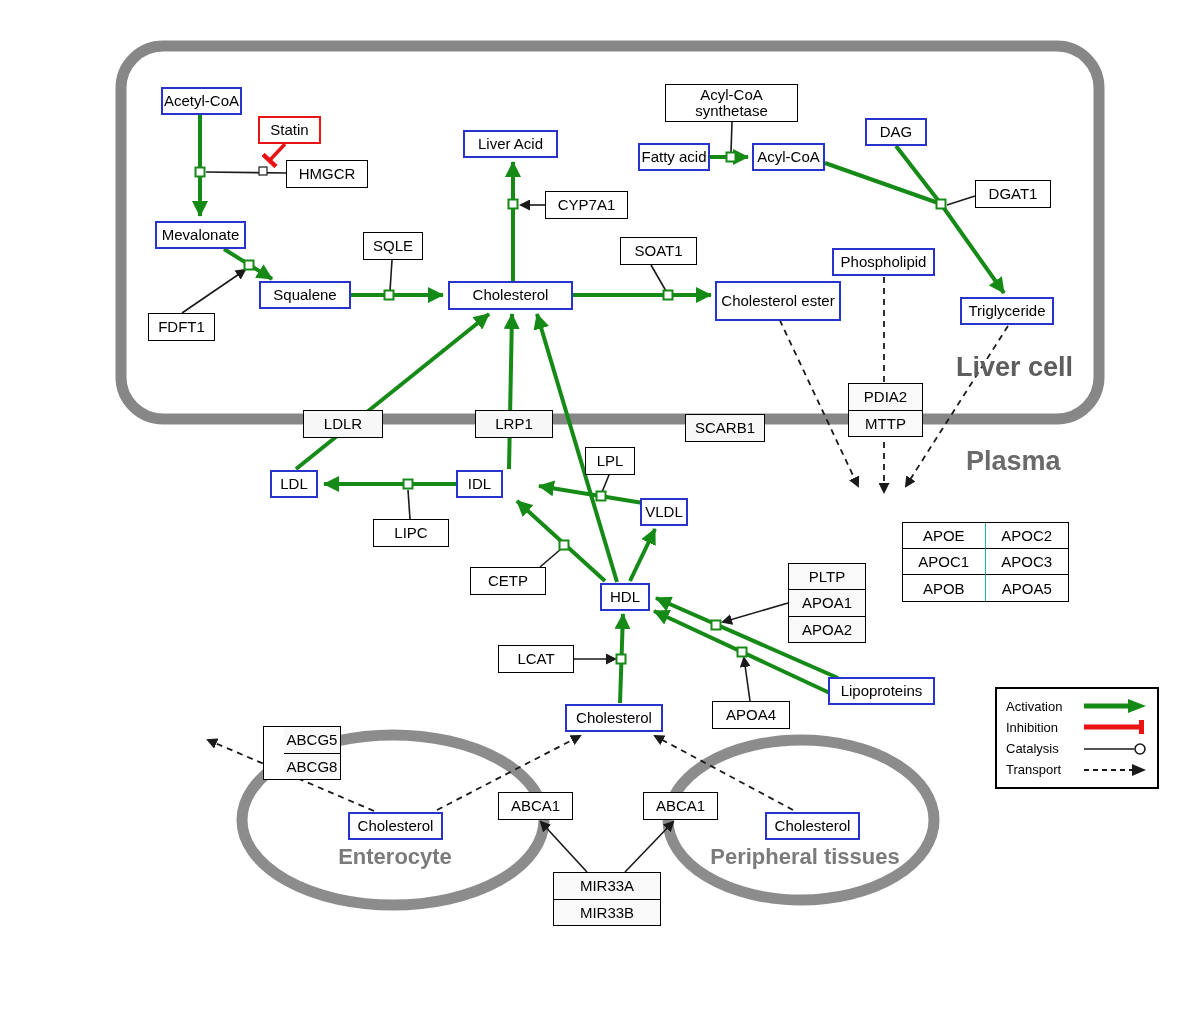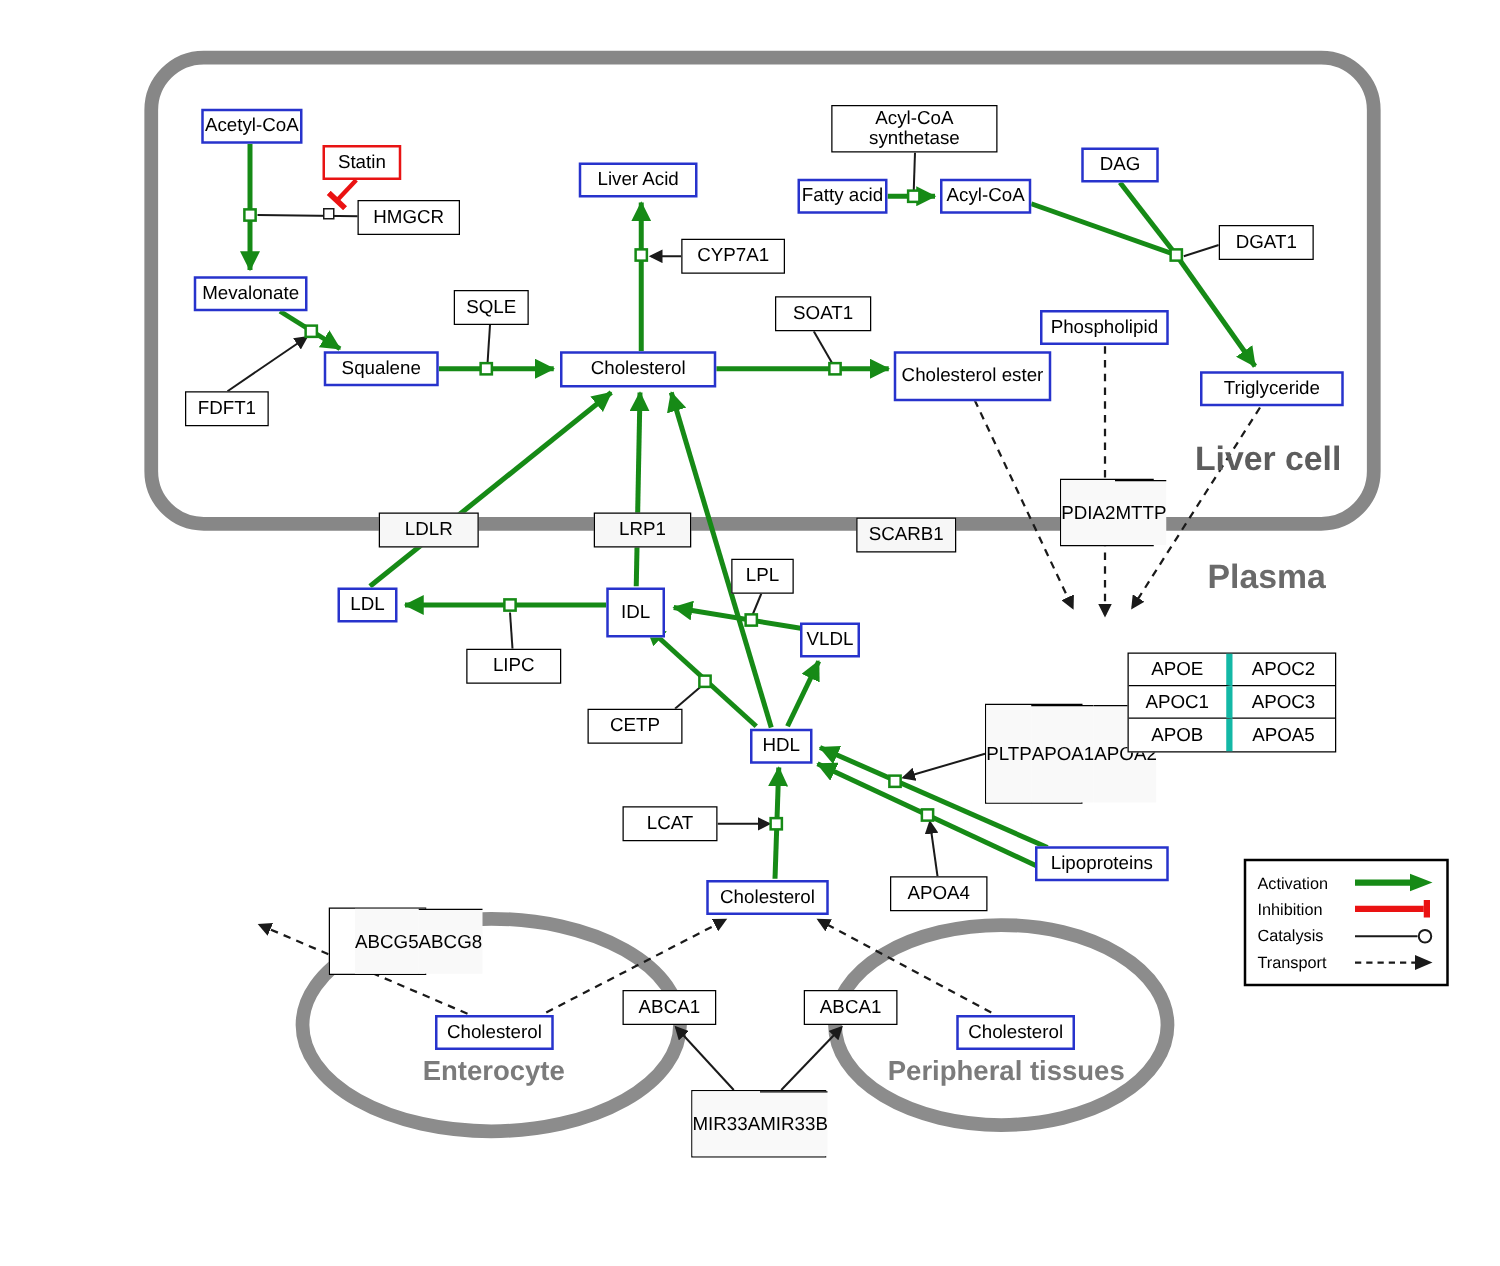"Triglyceride" div.box { width: 115px -> 94px }
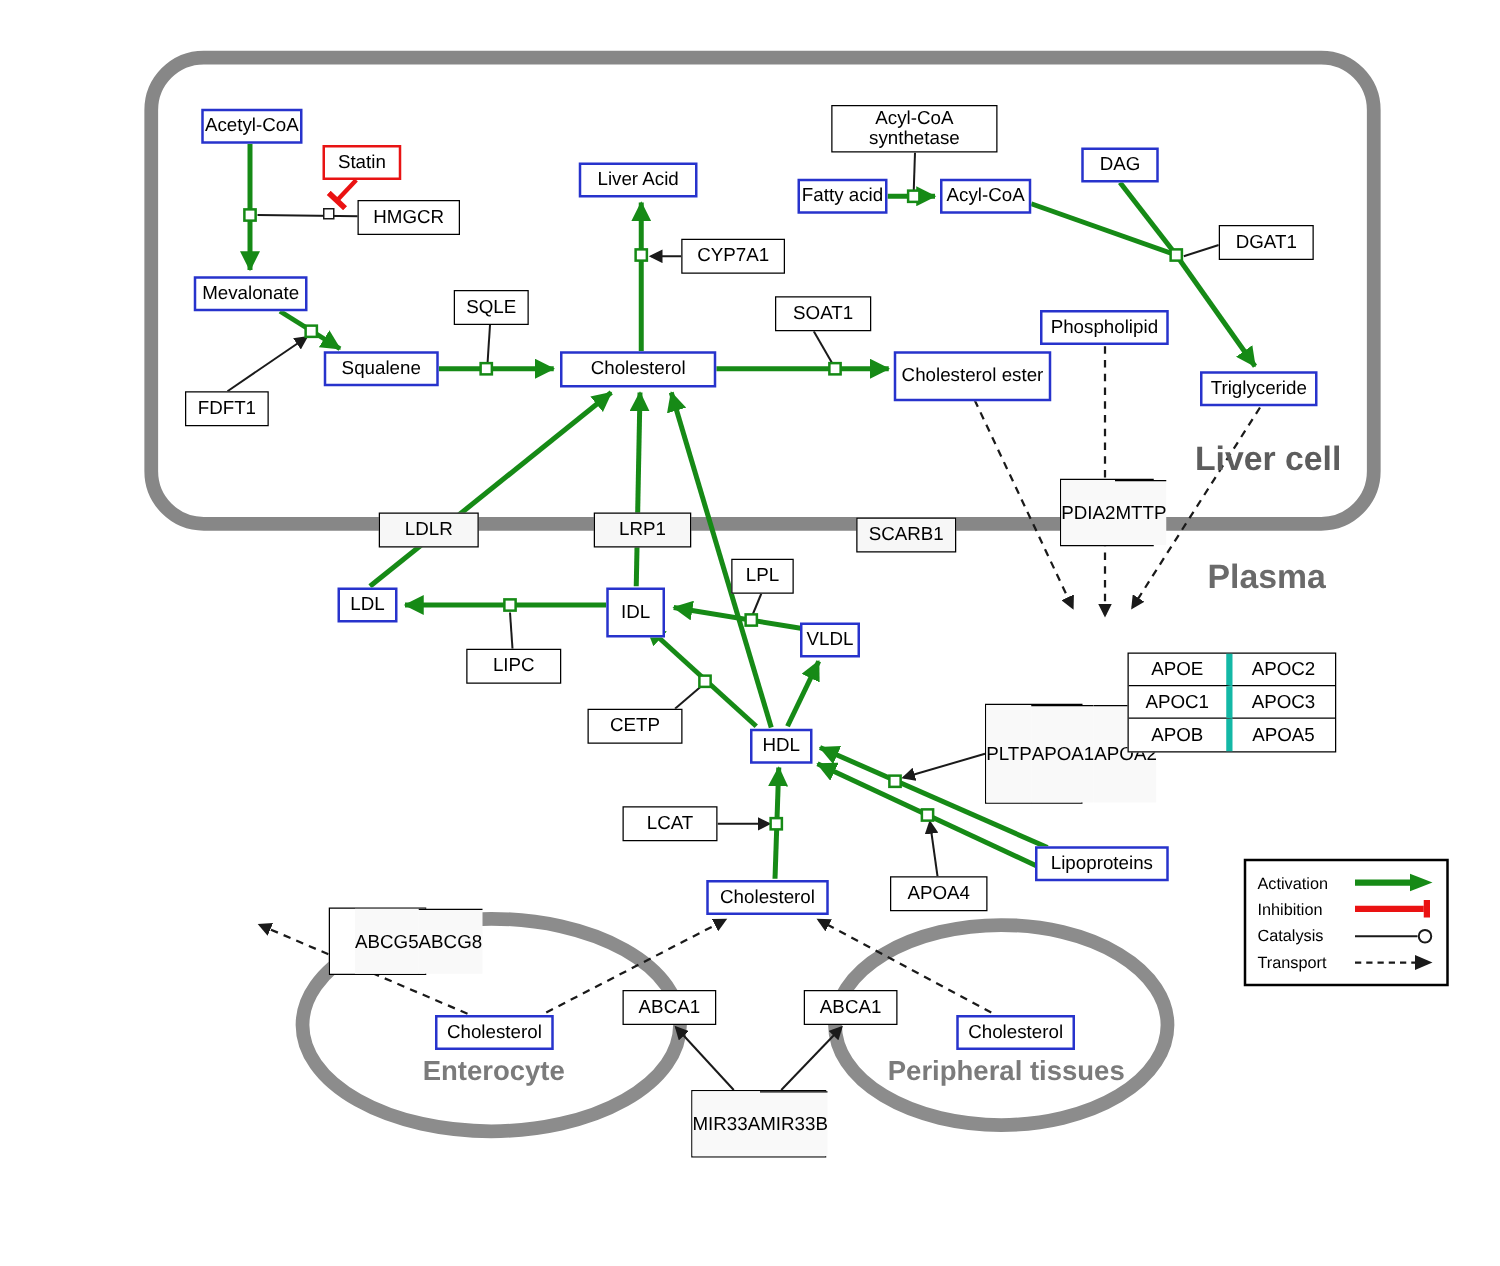"PDIA2" .stack { flex-direction: row -> column }
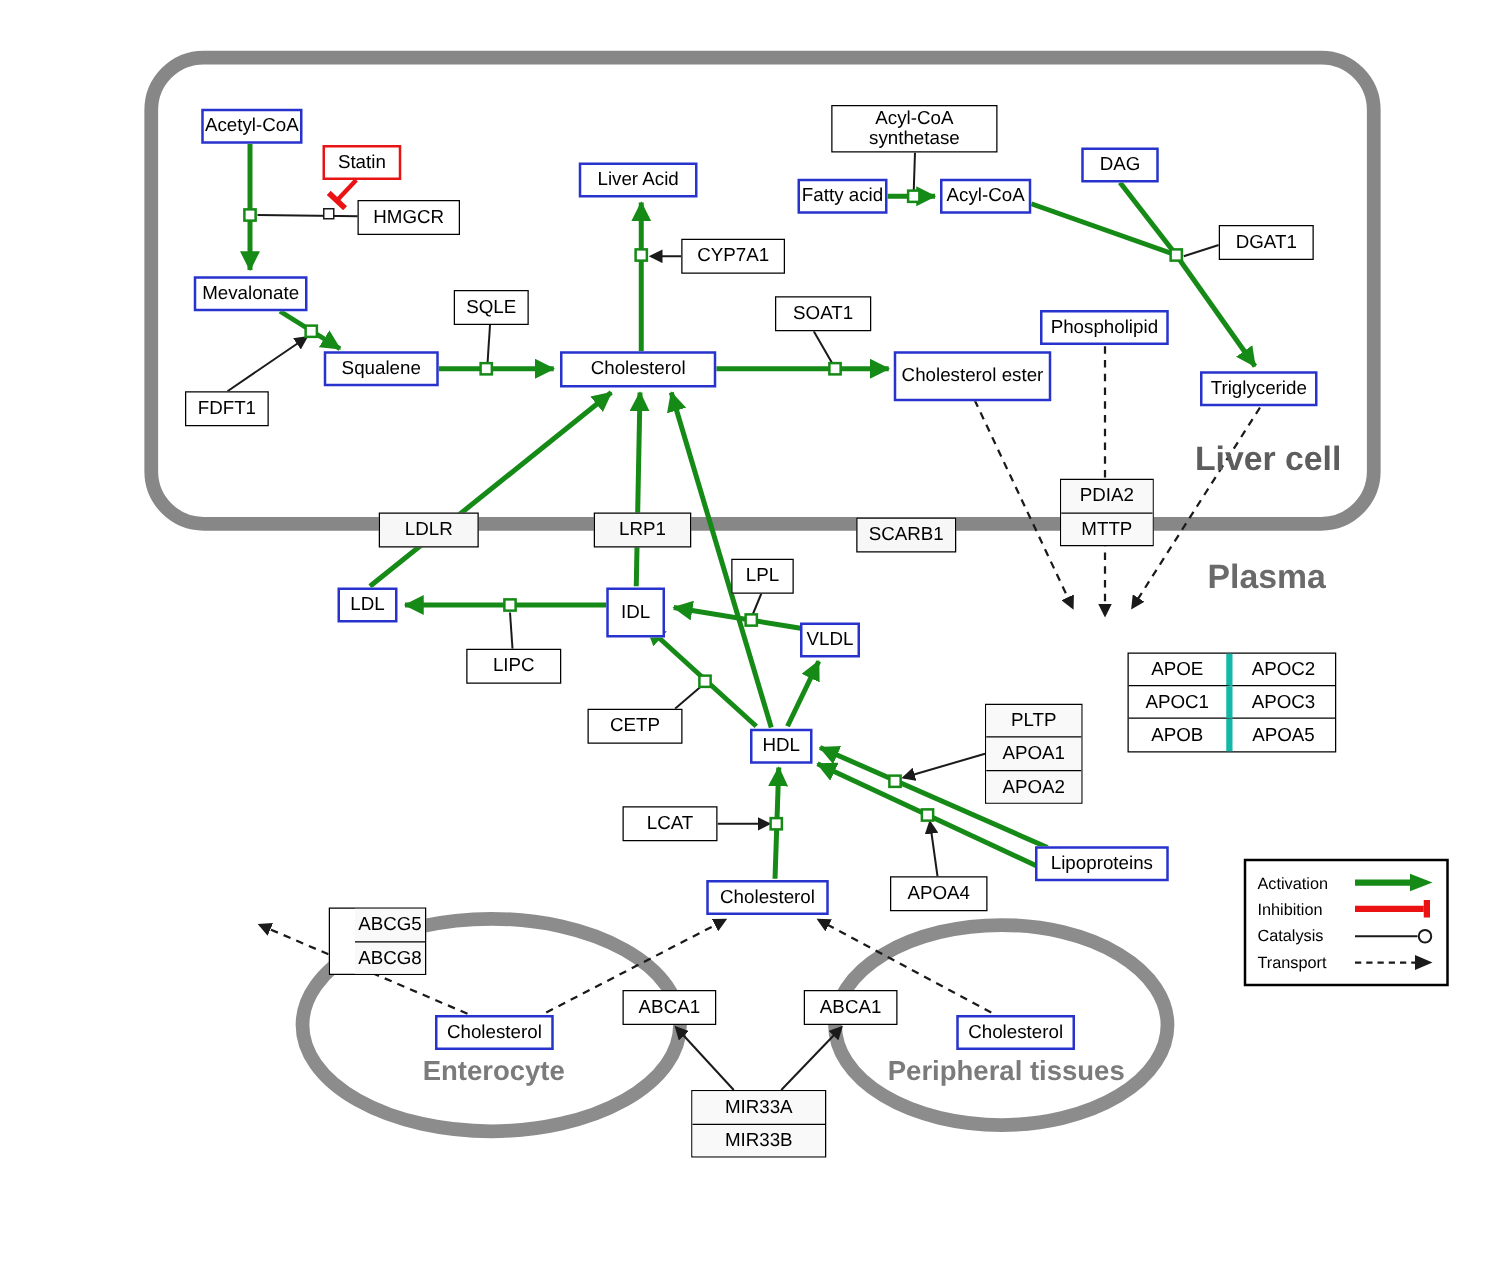"IDL" div.box { height: 40px -> 28px; left: 485px -> 456px }
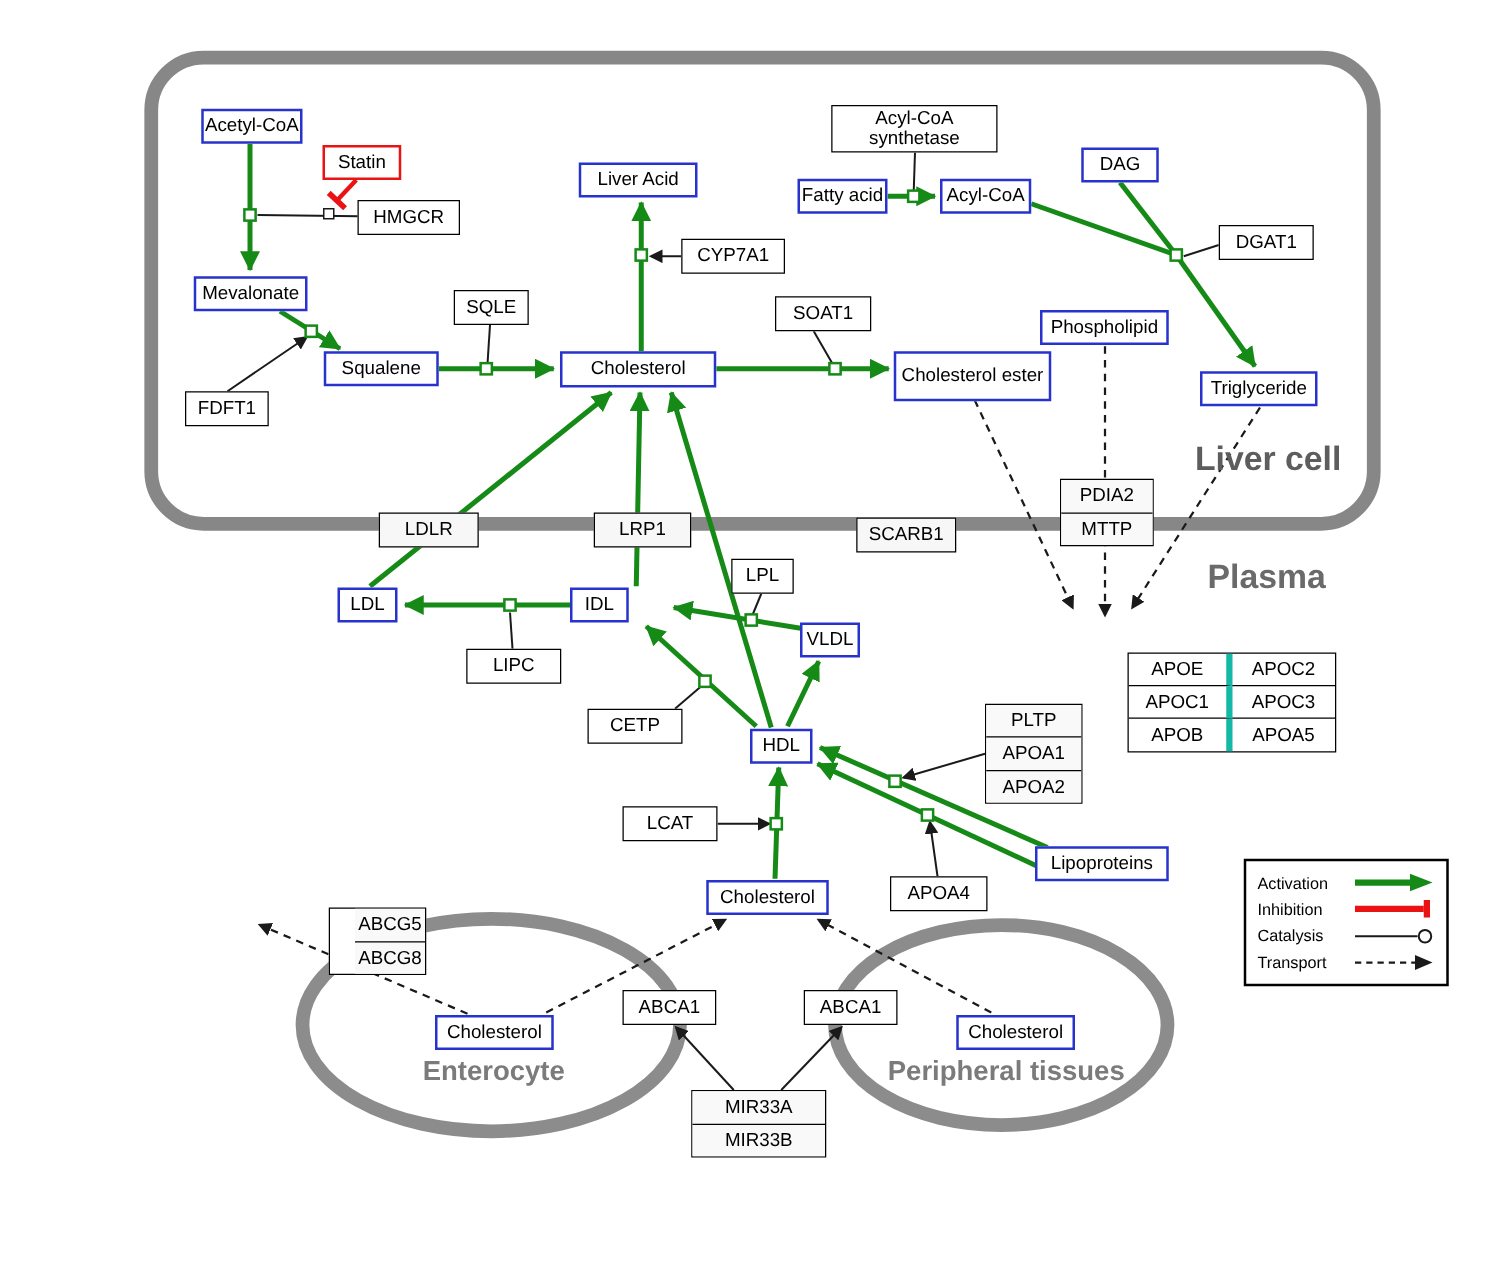"APOE" .apotable .cell { border-right: 5px solid #14b8a6 -> 1px solid #14b8a6 }
